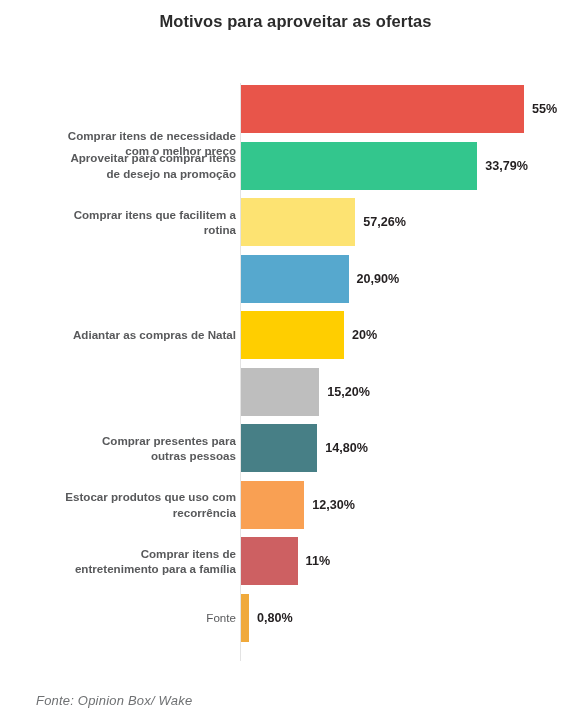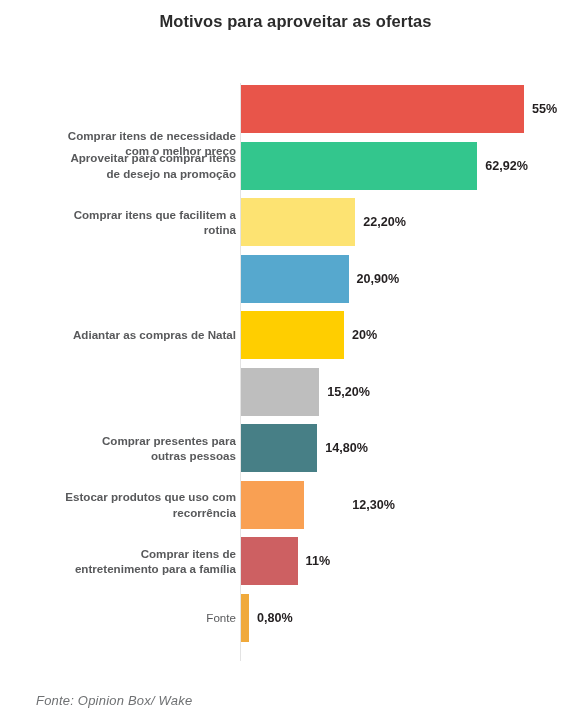"62,92%" div.bar-value { text: 62,92% -> 33,79% }
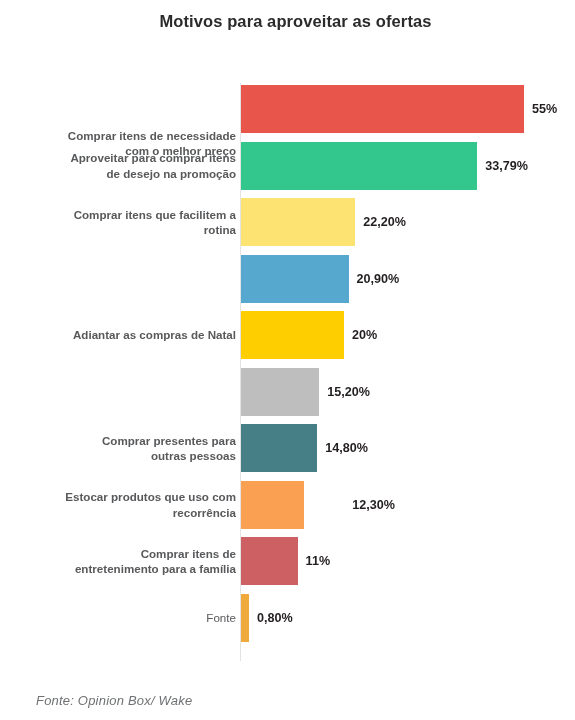"22,20%" div.bar-value { text: 22,20% -> 57,26% }
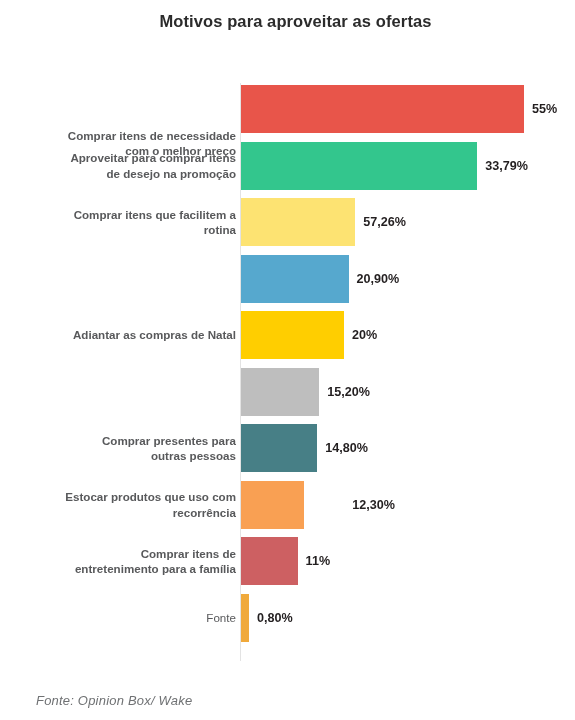"12,30%" div.bar-value { margin-left: 40px -> none }
